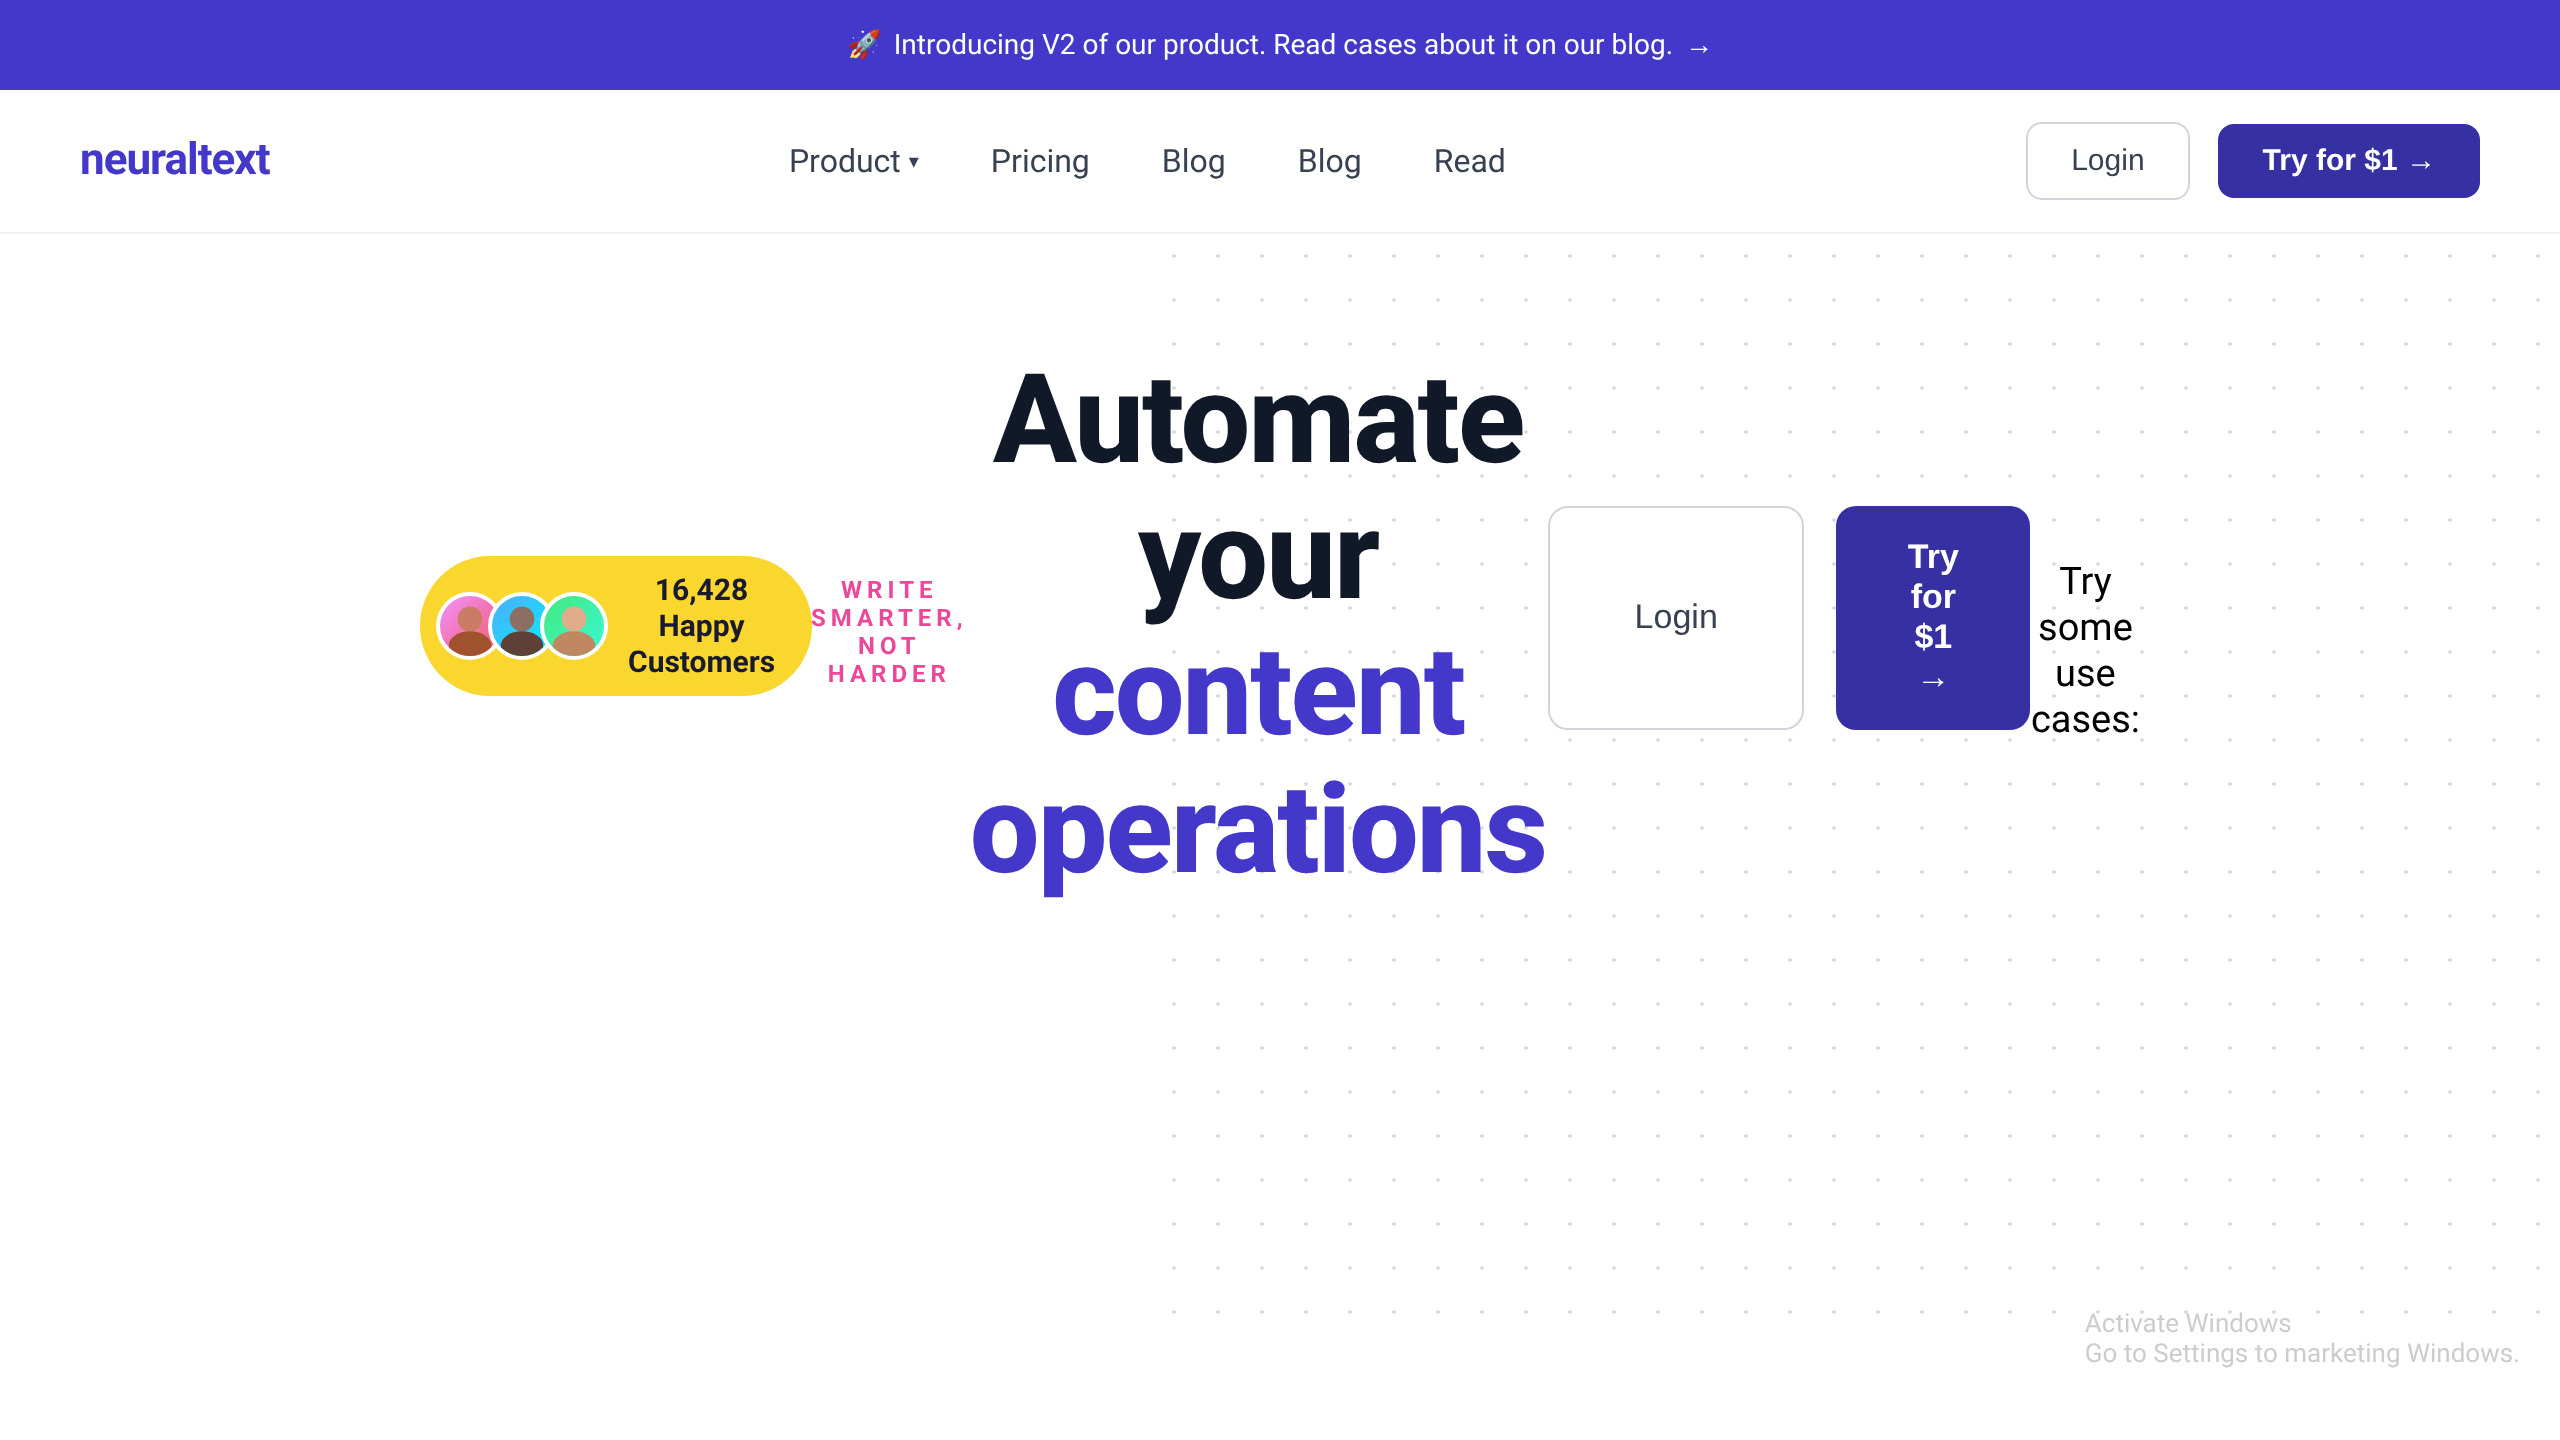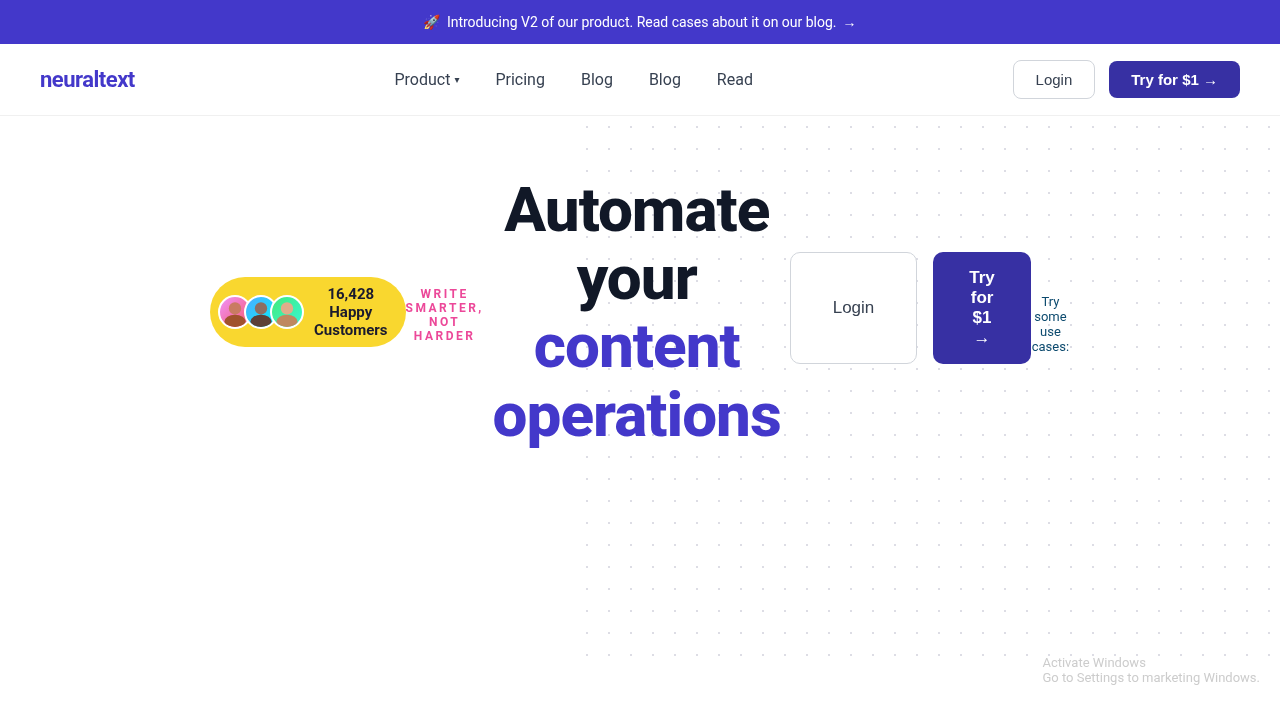"Try some use cases:" .use-cases-label { color: #0c4a6e -> #000000; font-size: 13px -> 19px }
